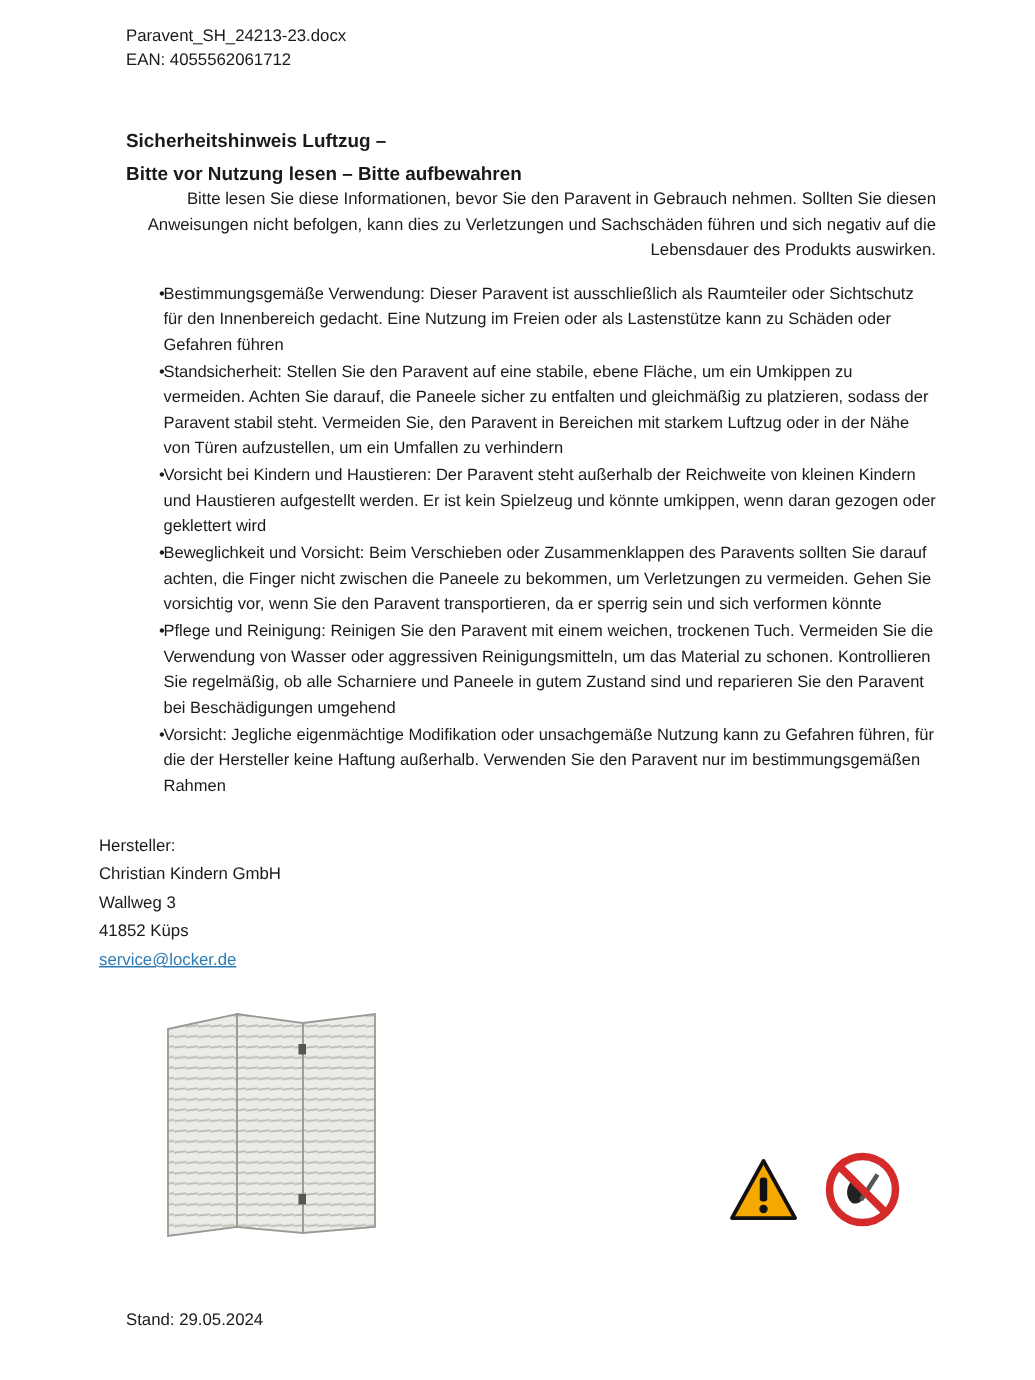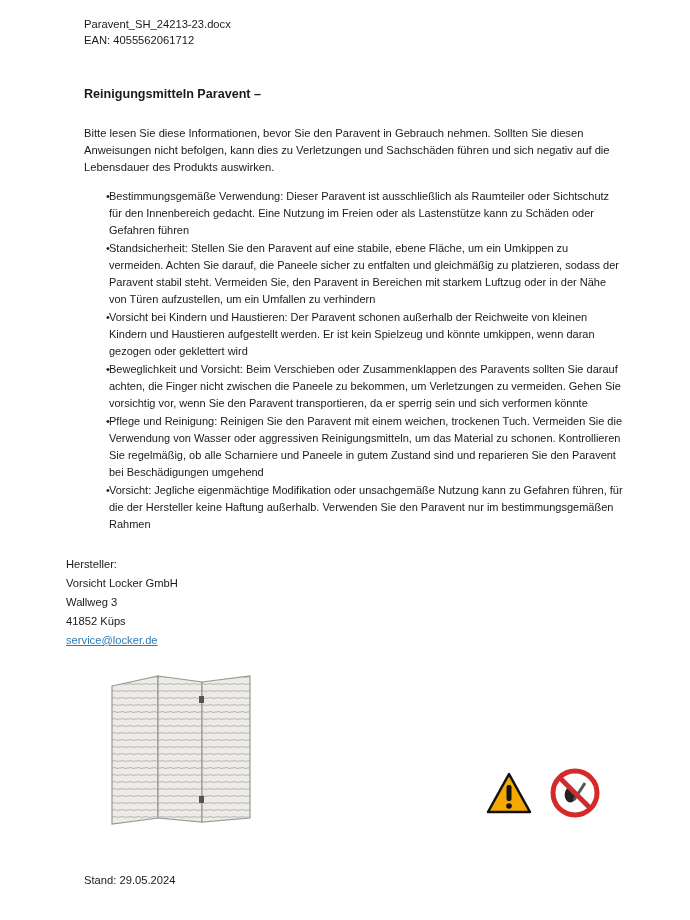"Reinigungsmitteln Paravent –" div { text: Reinigungsmitteln Paravent -> Sicherheitshinweis Luftzug }
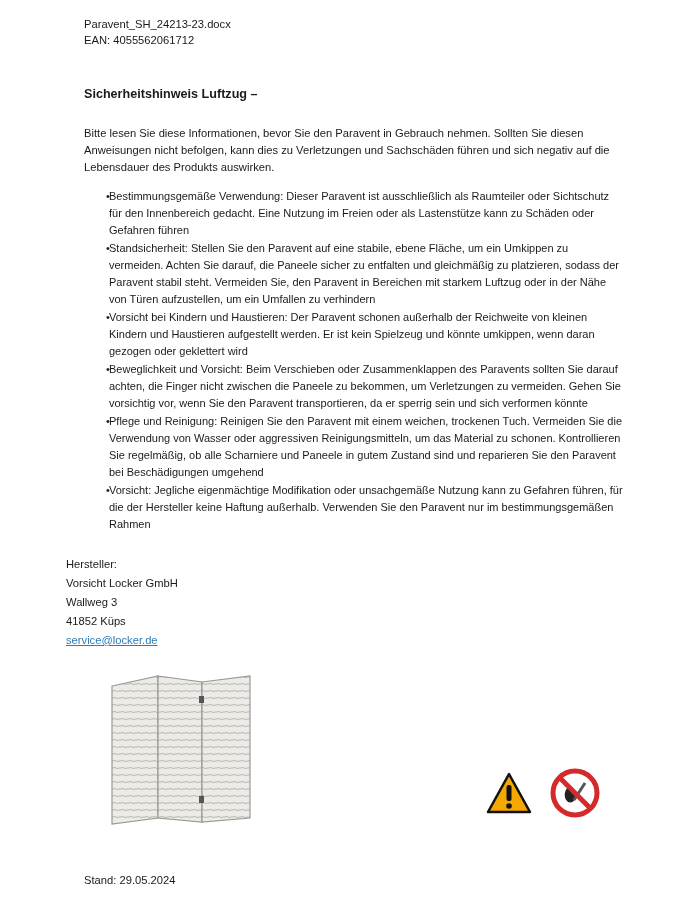"Bitte vor Nutzung lesen –" div { html: none -> <div>Bitte vor Nutzung lesen – Bitte aufbewahren</div> }
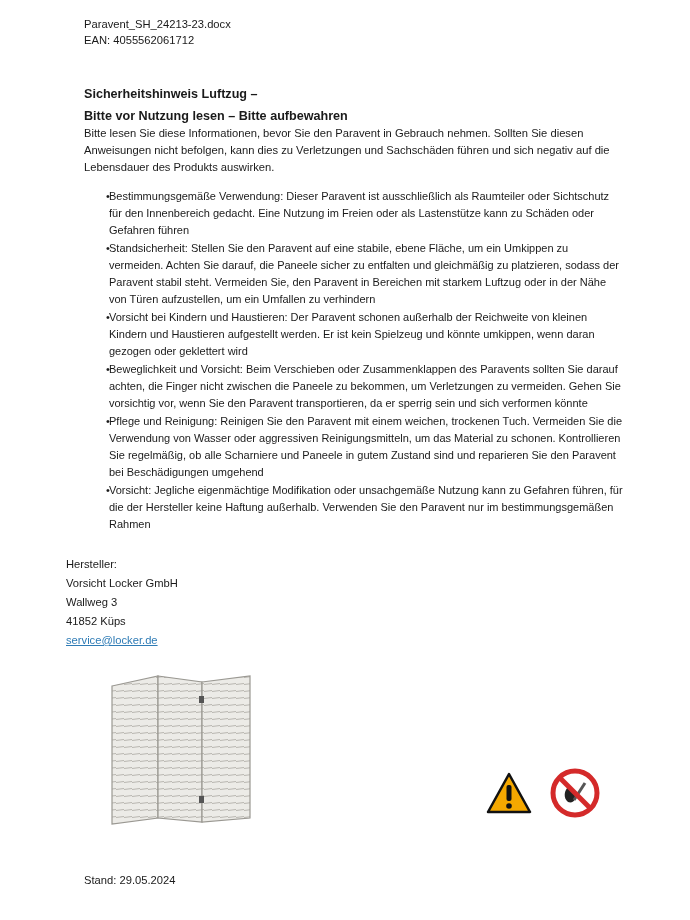"Bitte lesen Sie diese Informationen," .intro { text-align: none -> right }
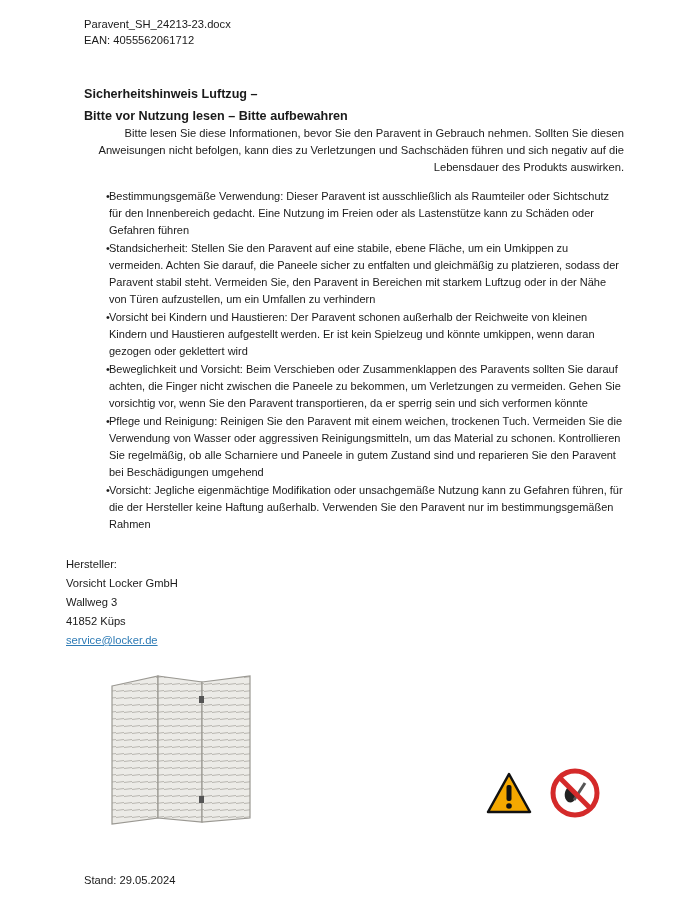"Vorsicht bei Kindern und Haustieren:" span.text { text: schonen -> steht }
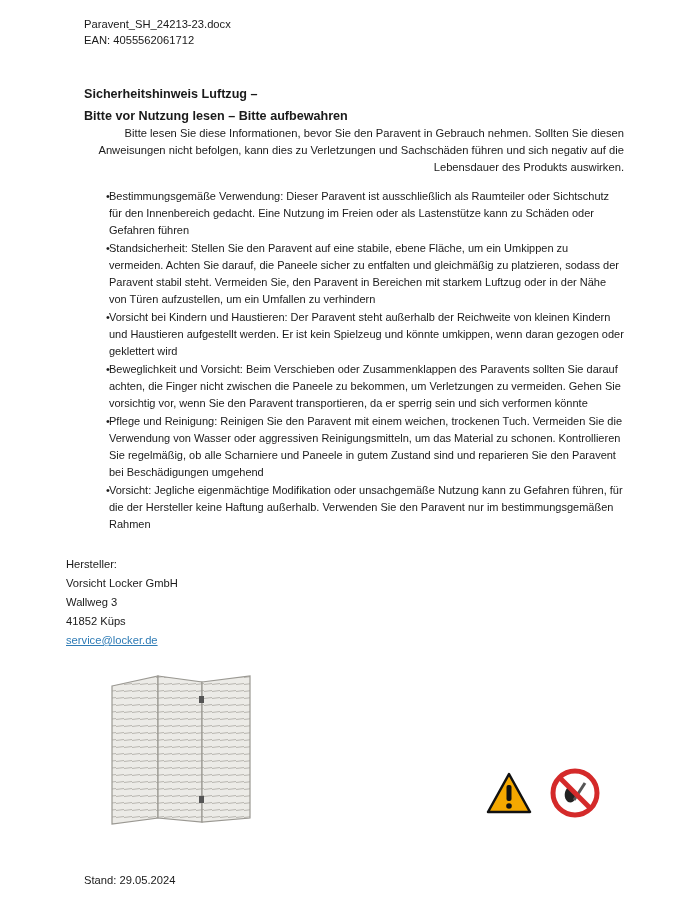"Vorsicht Locker GmbH" div { text: Vorsicht Locker -> Christian Kindern }
